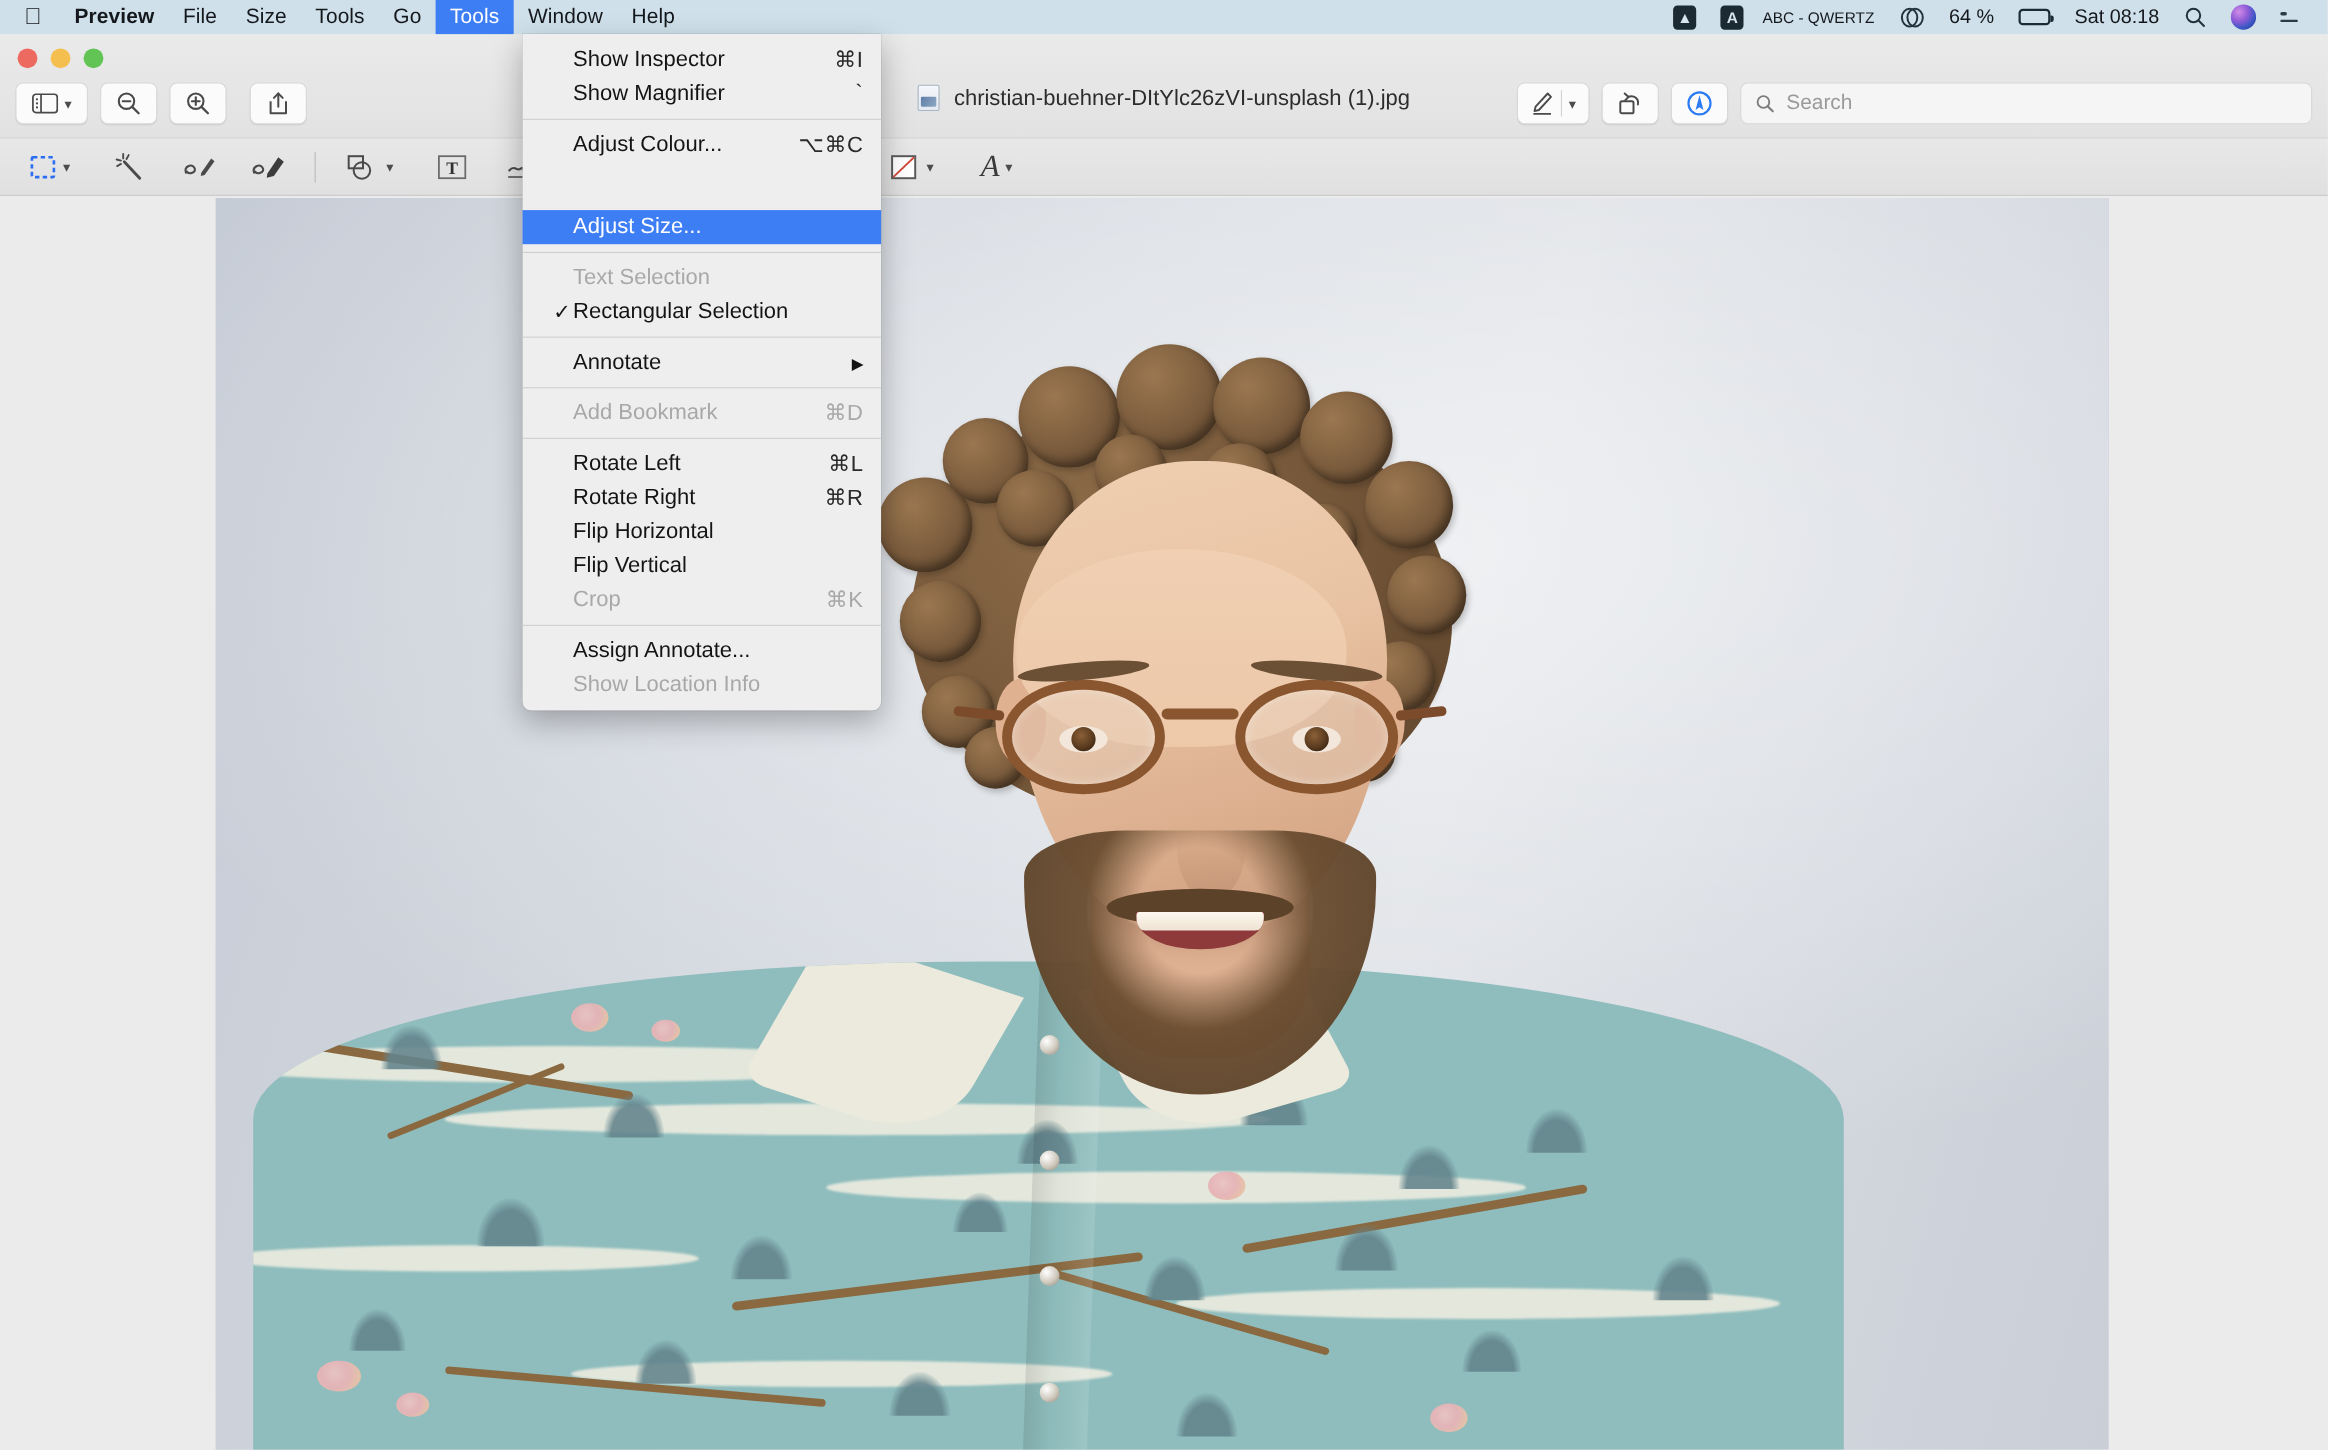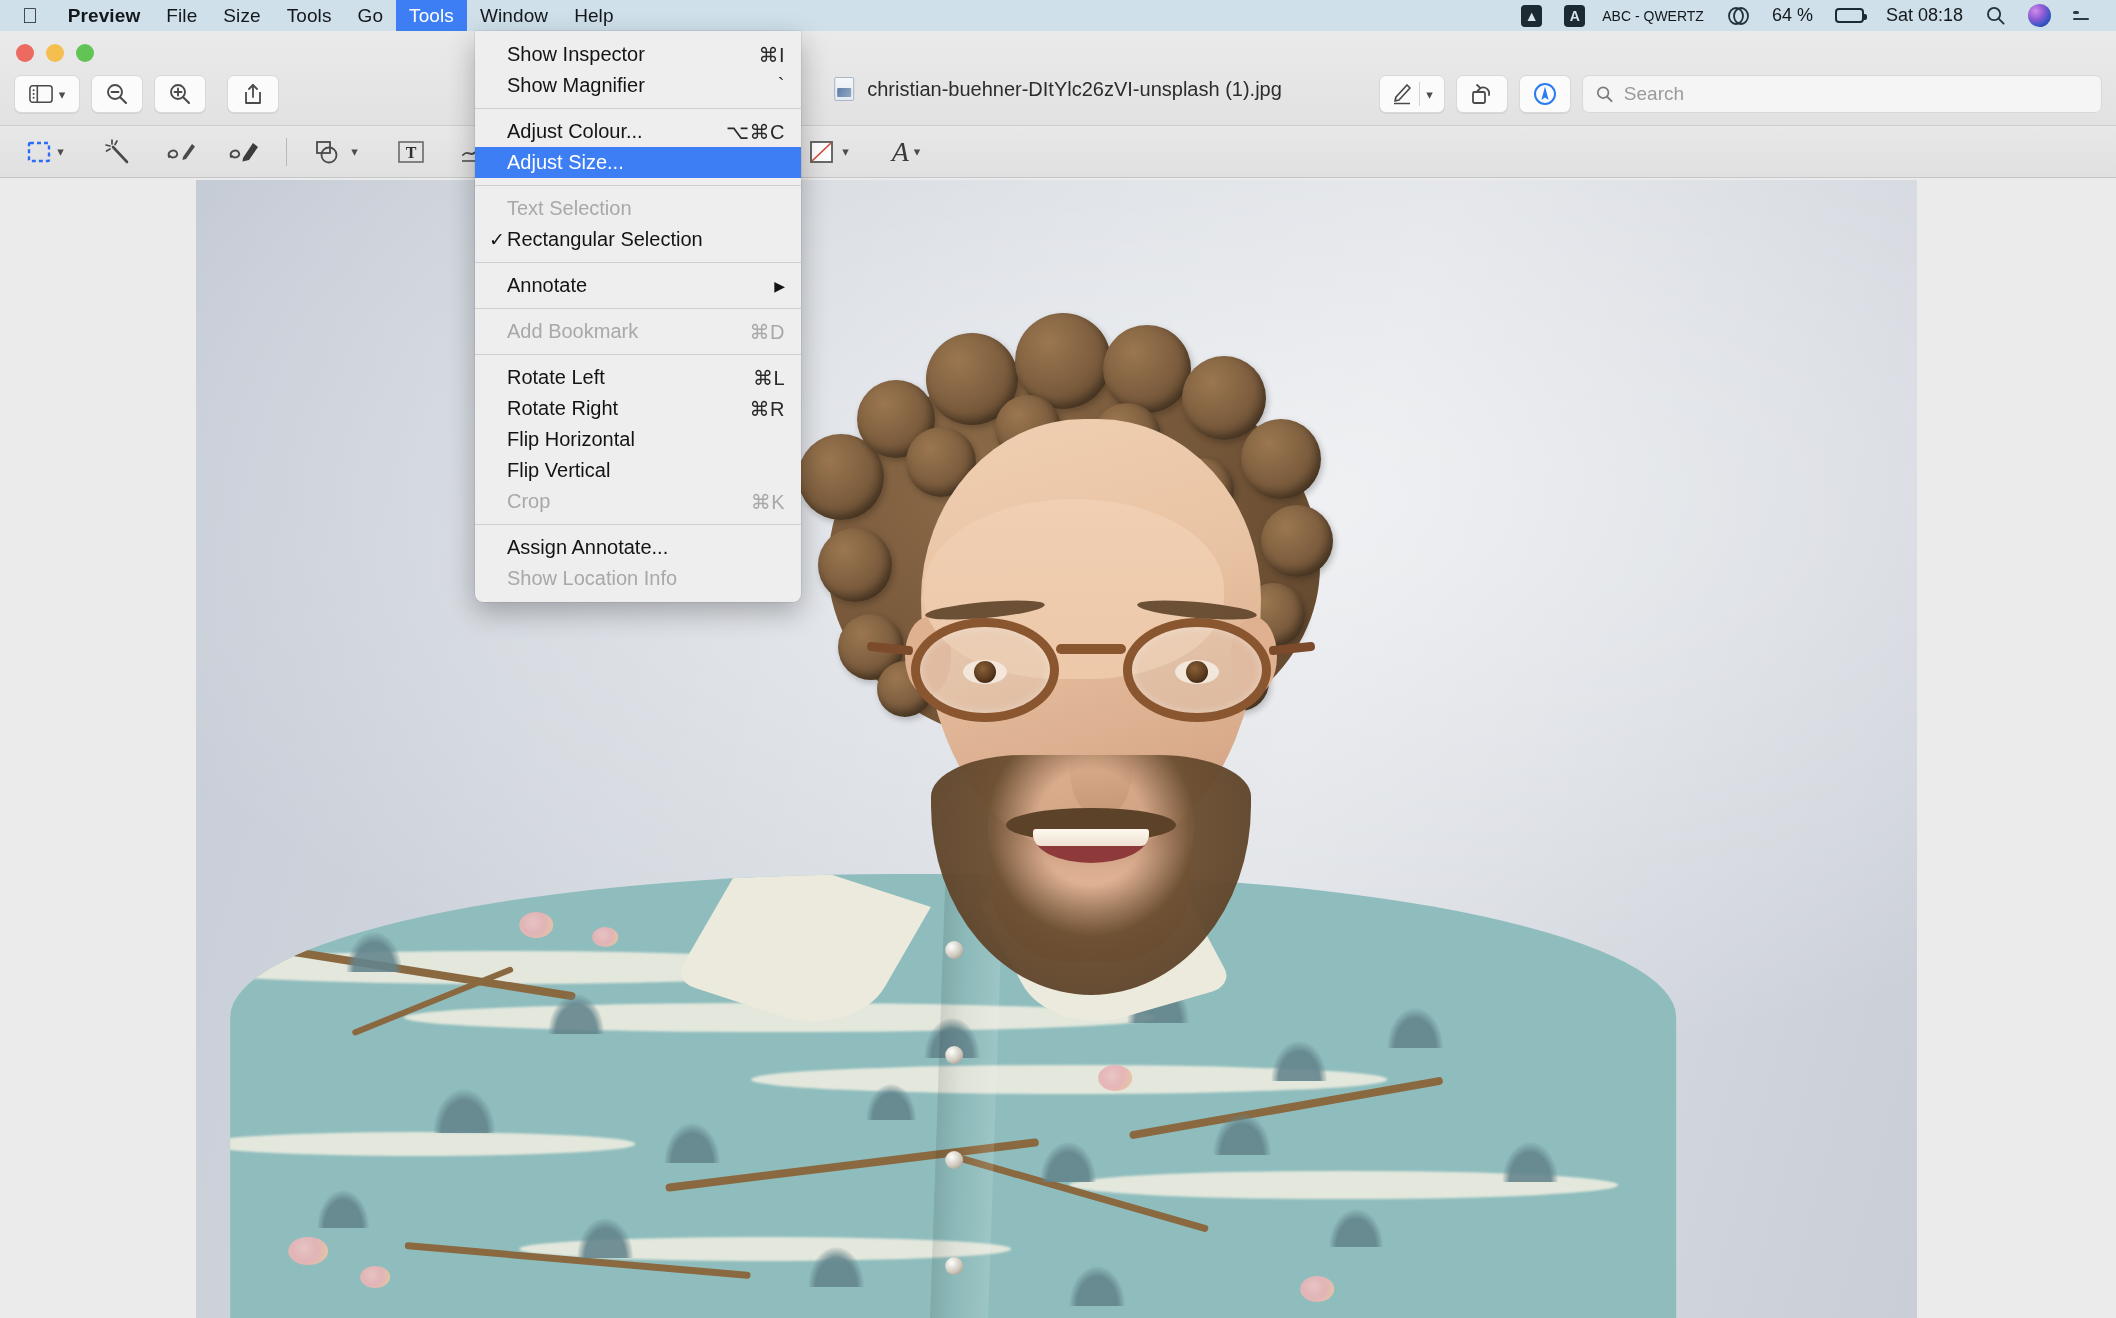"Show Inspector" .mrow { padding: 0 16px 0 14px -> 0 16px 0 28px }
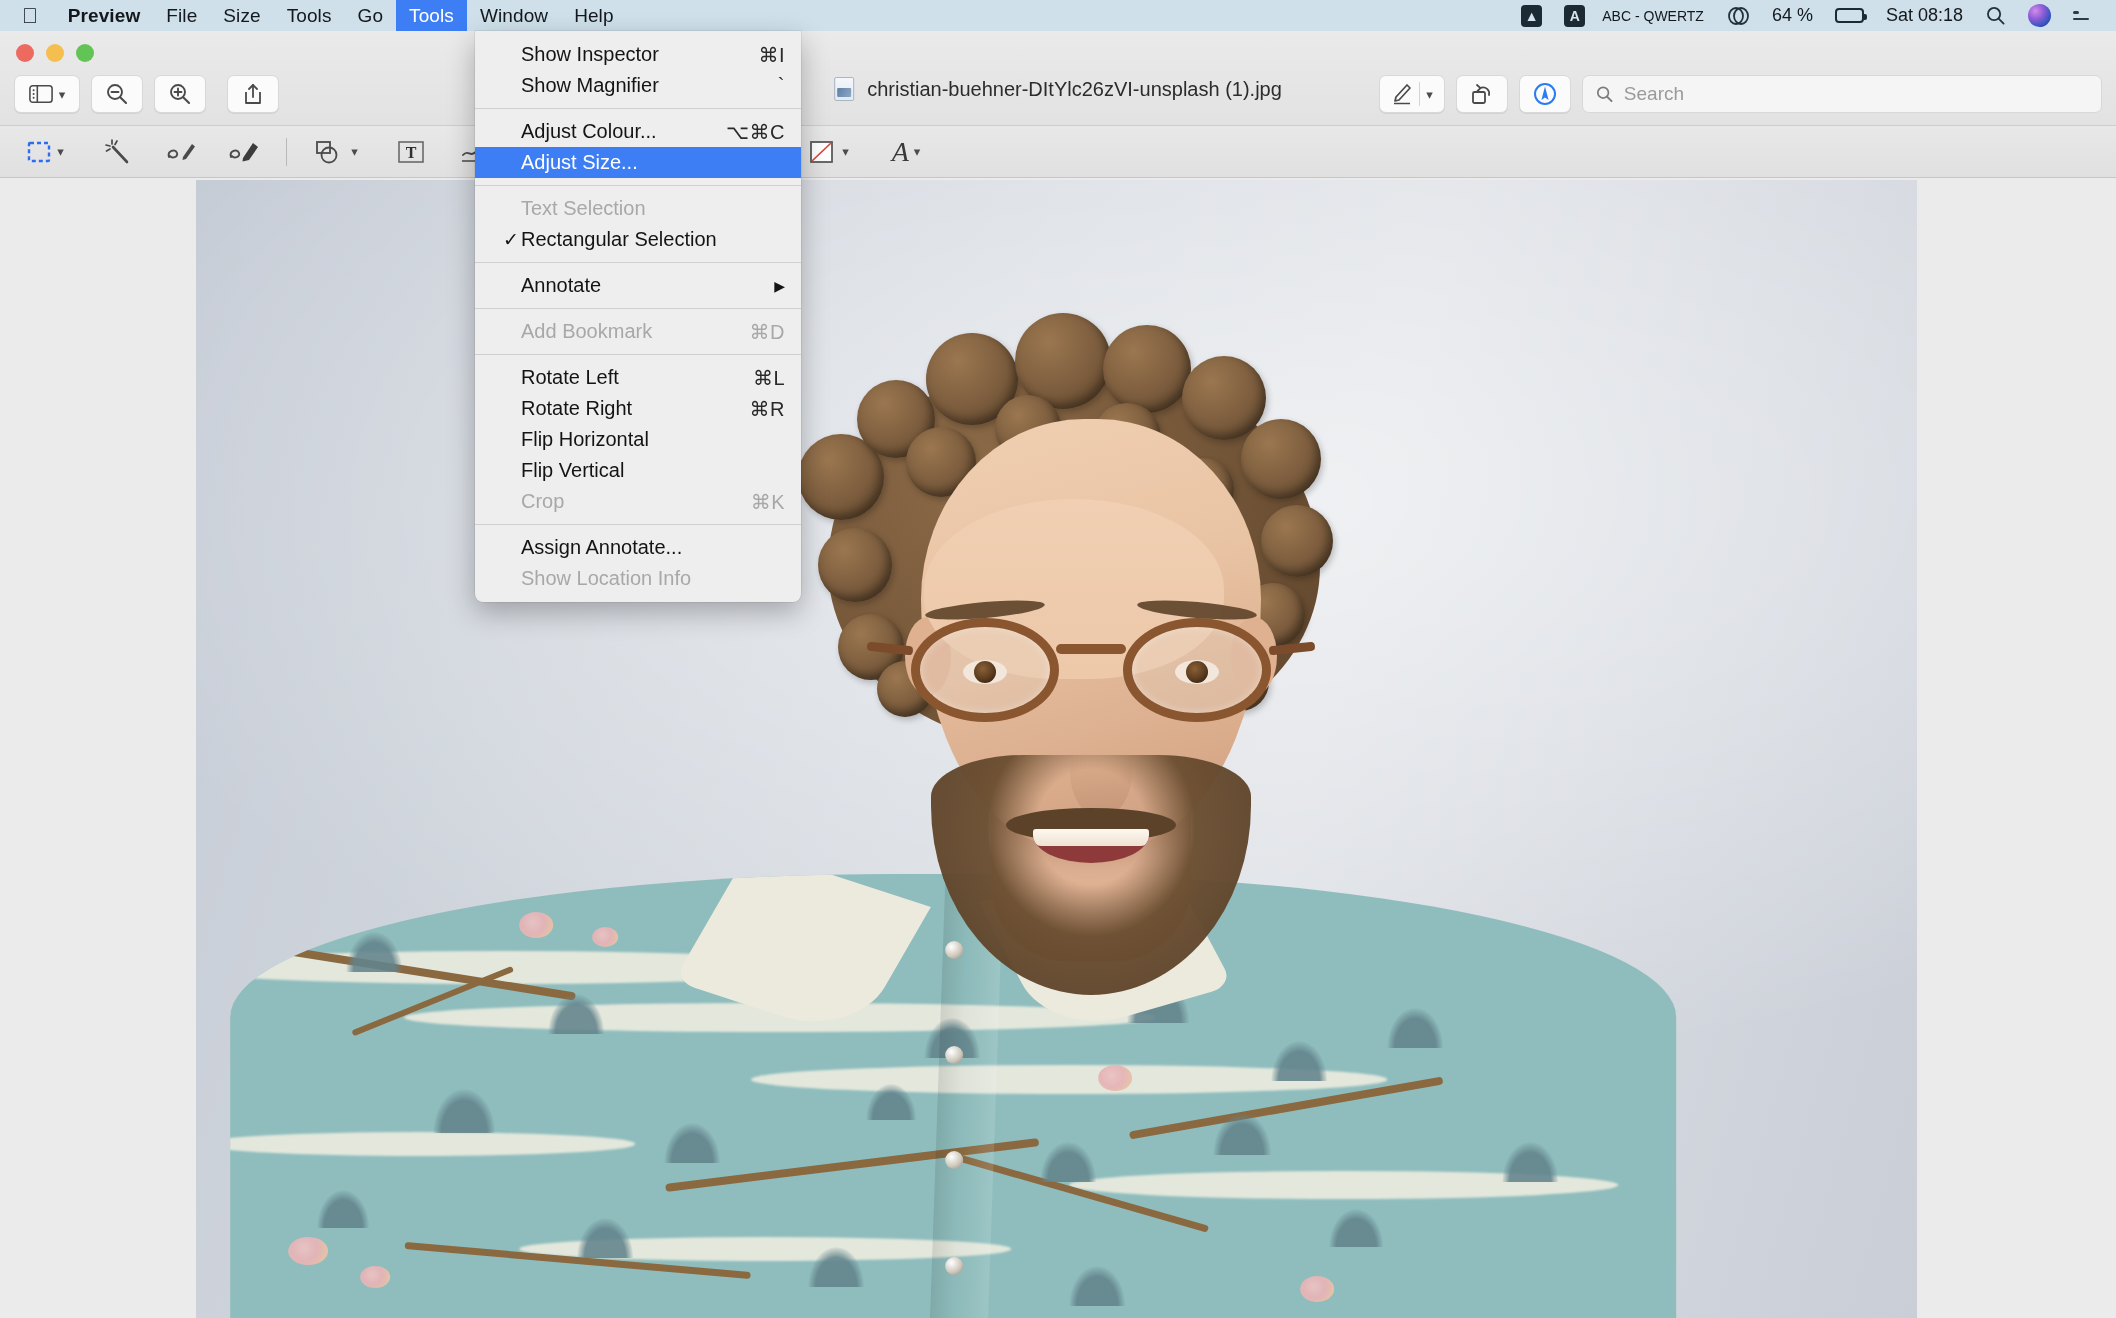"Adjust Size..." .mrow.sel { margin-top: none -> 44px }
